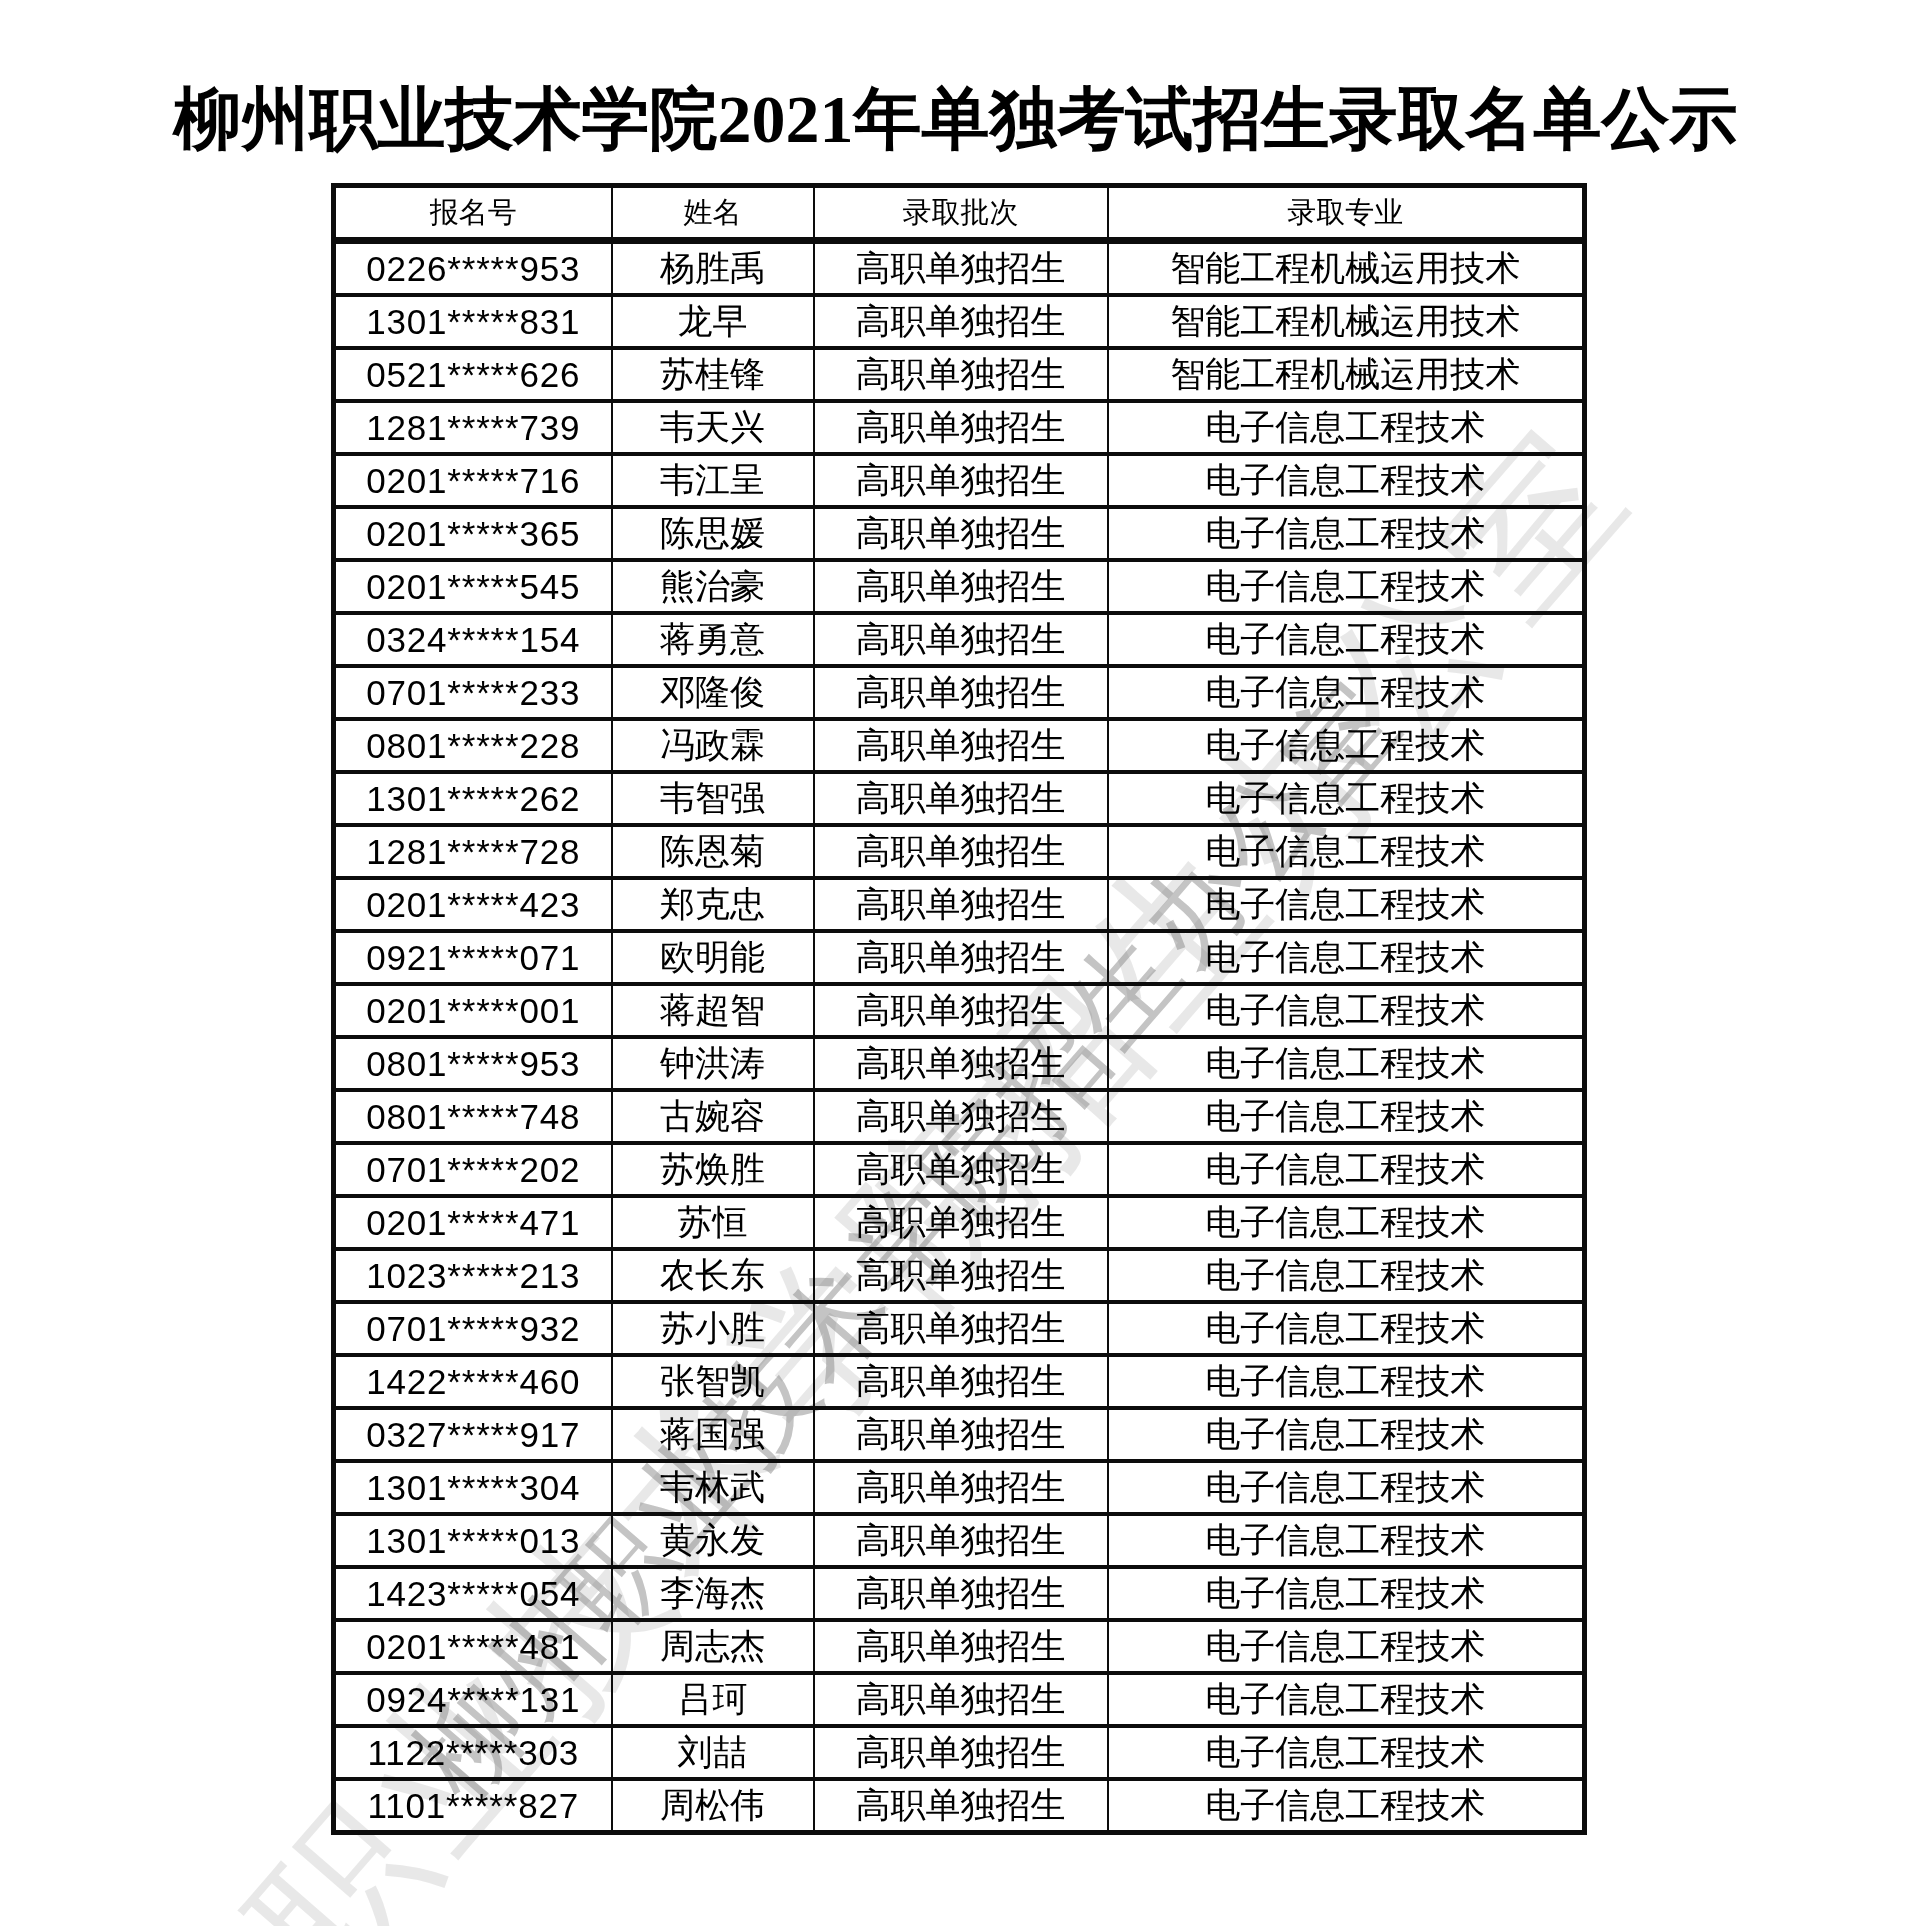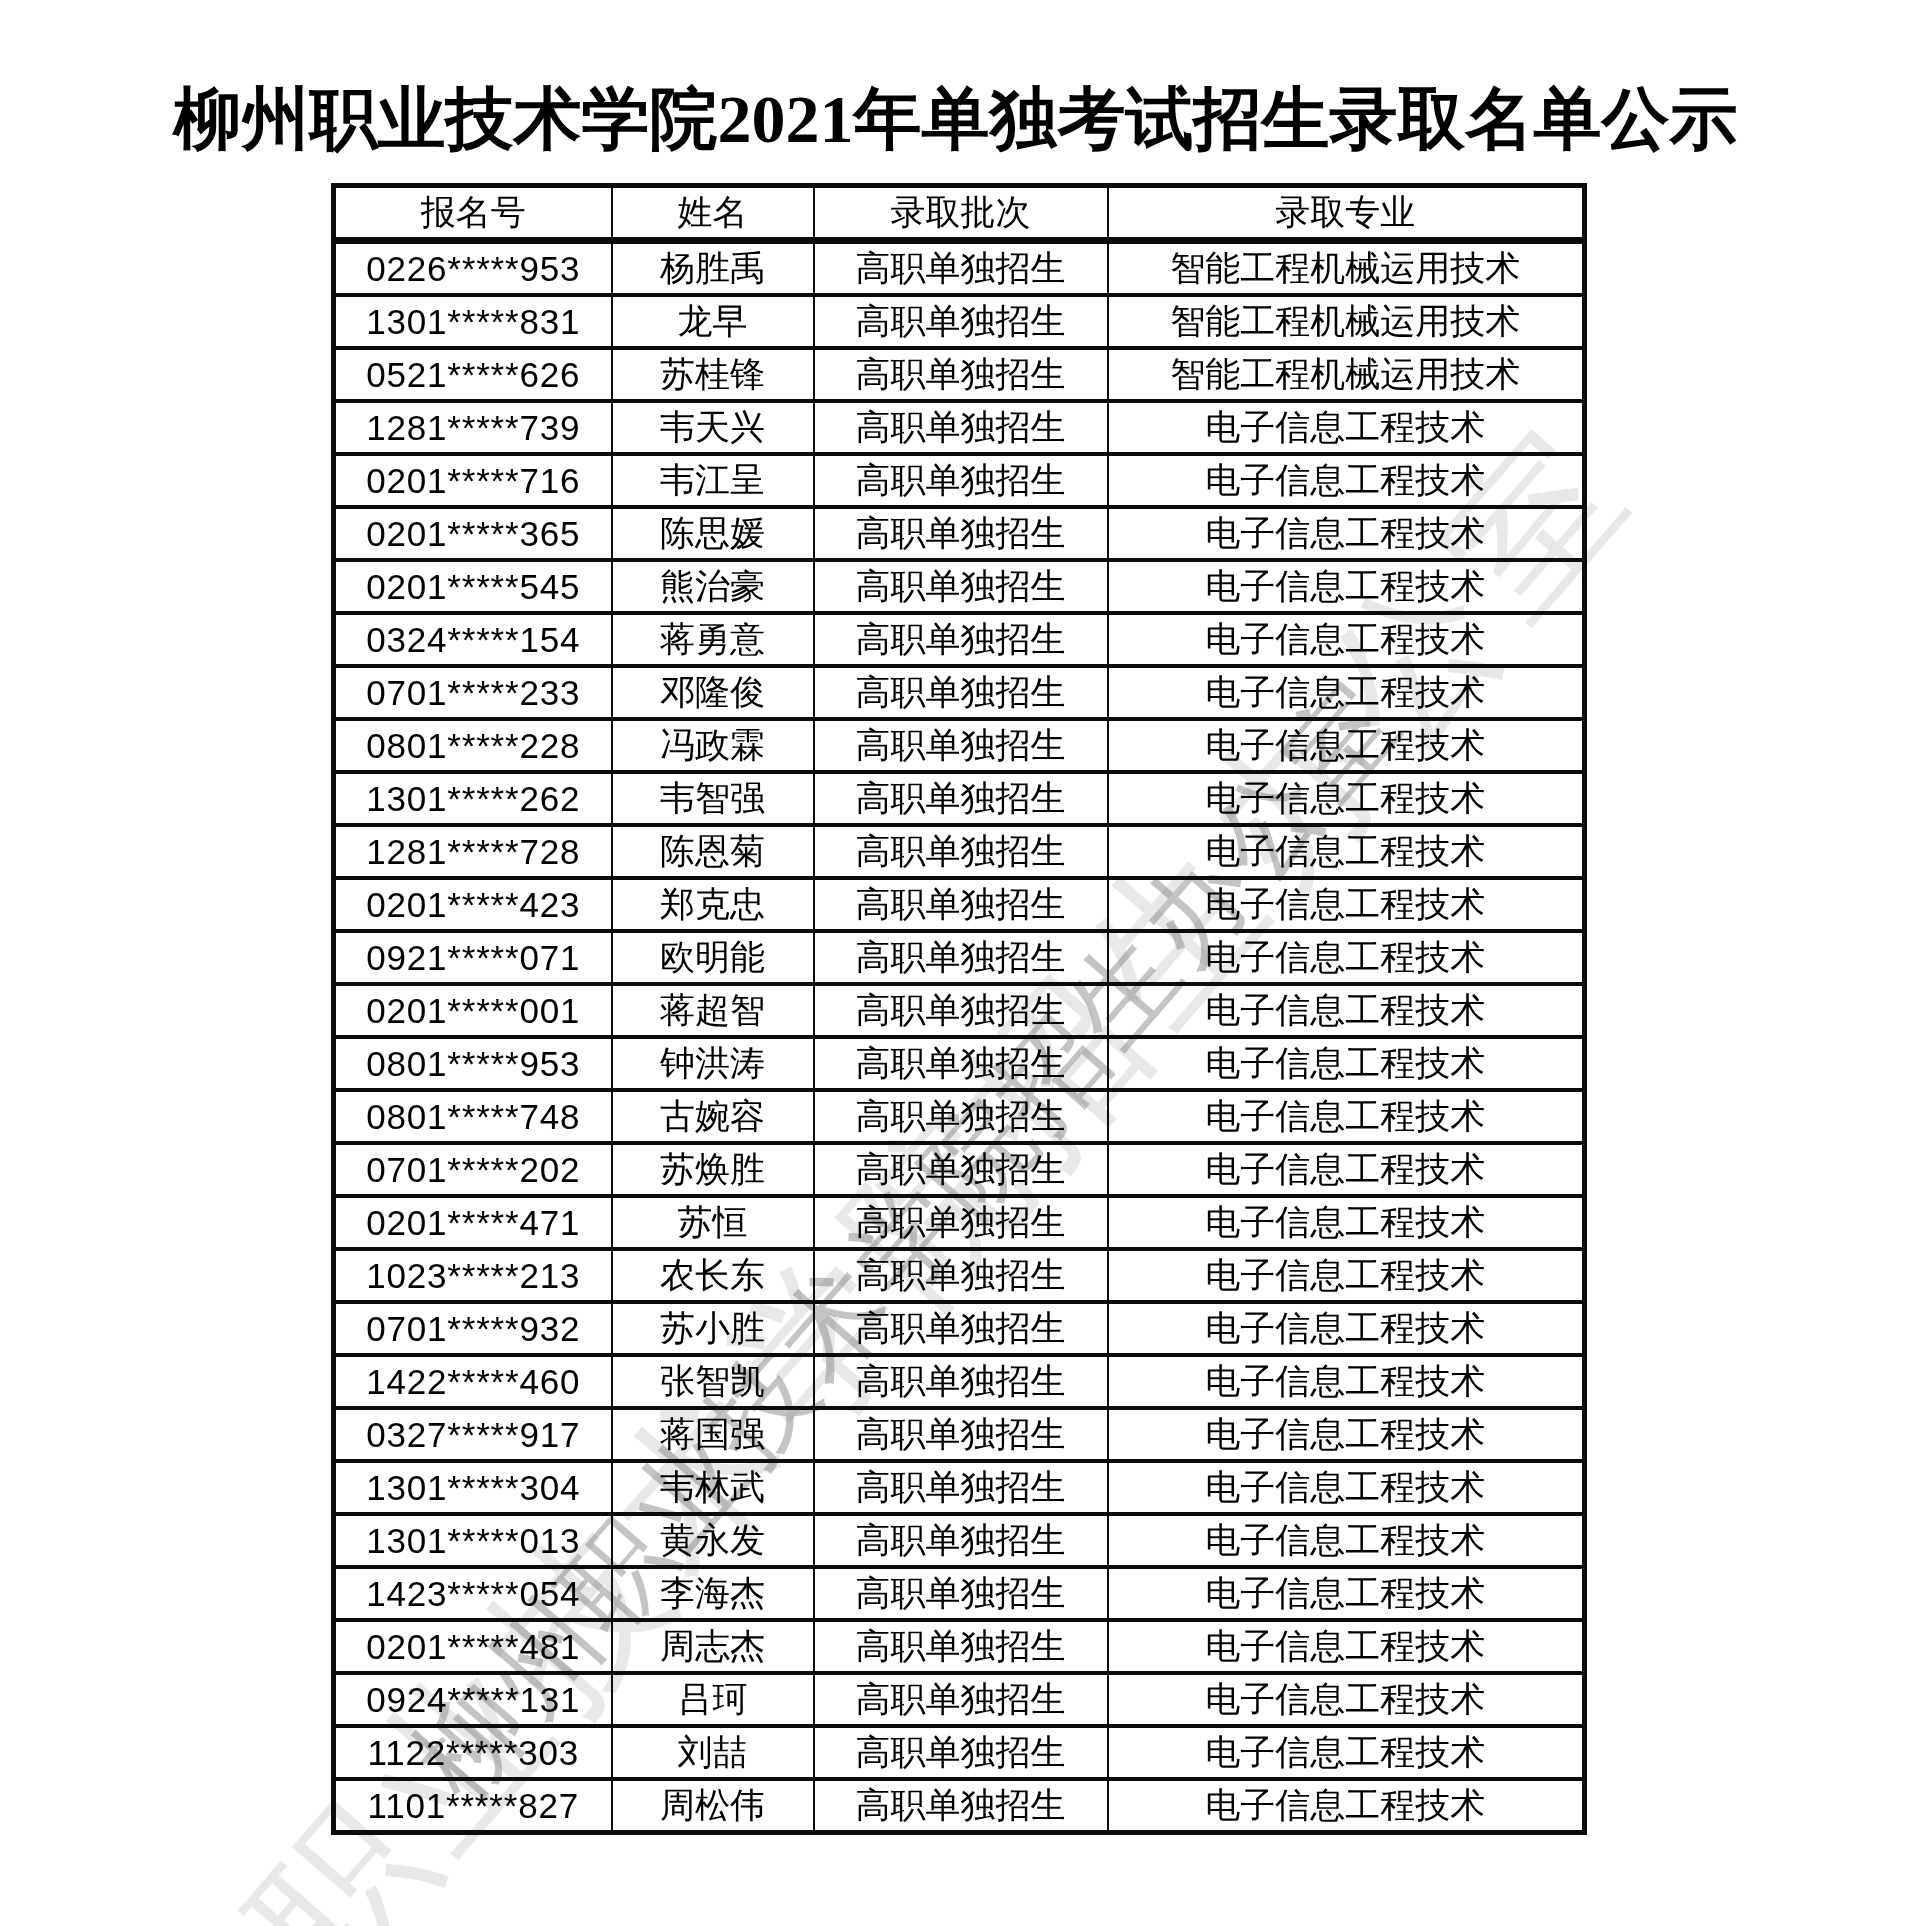"报名号" .admission th { font-size: 35px -> 29px }
